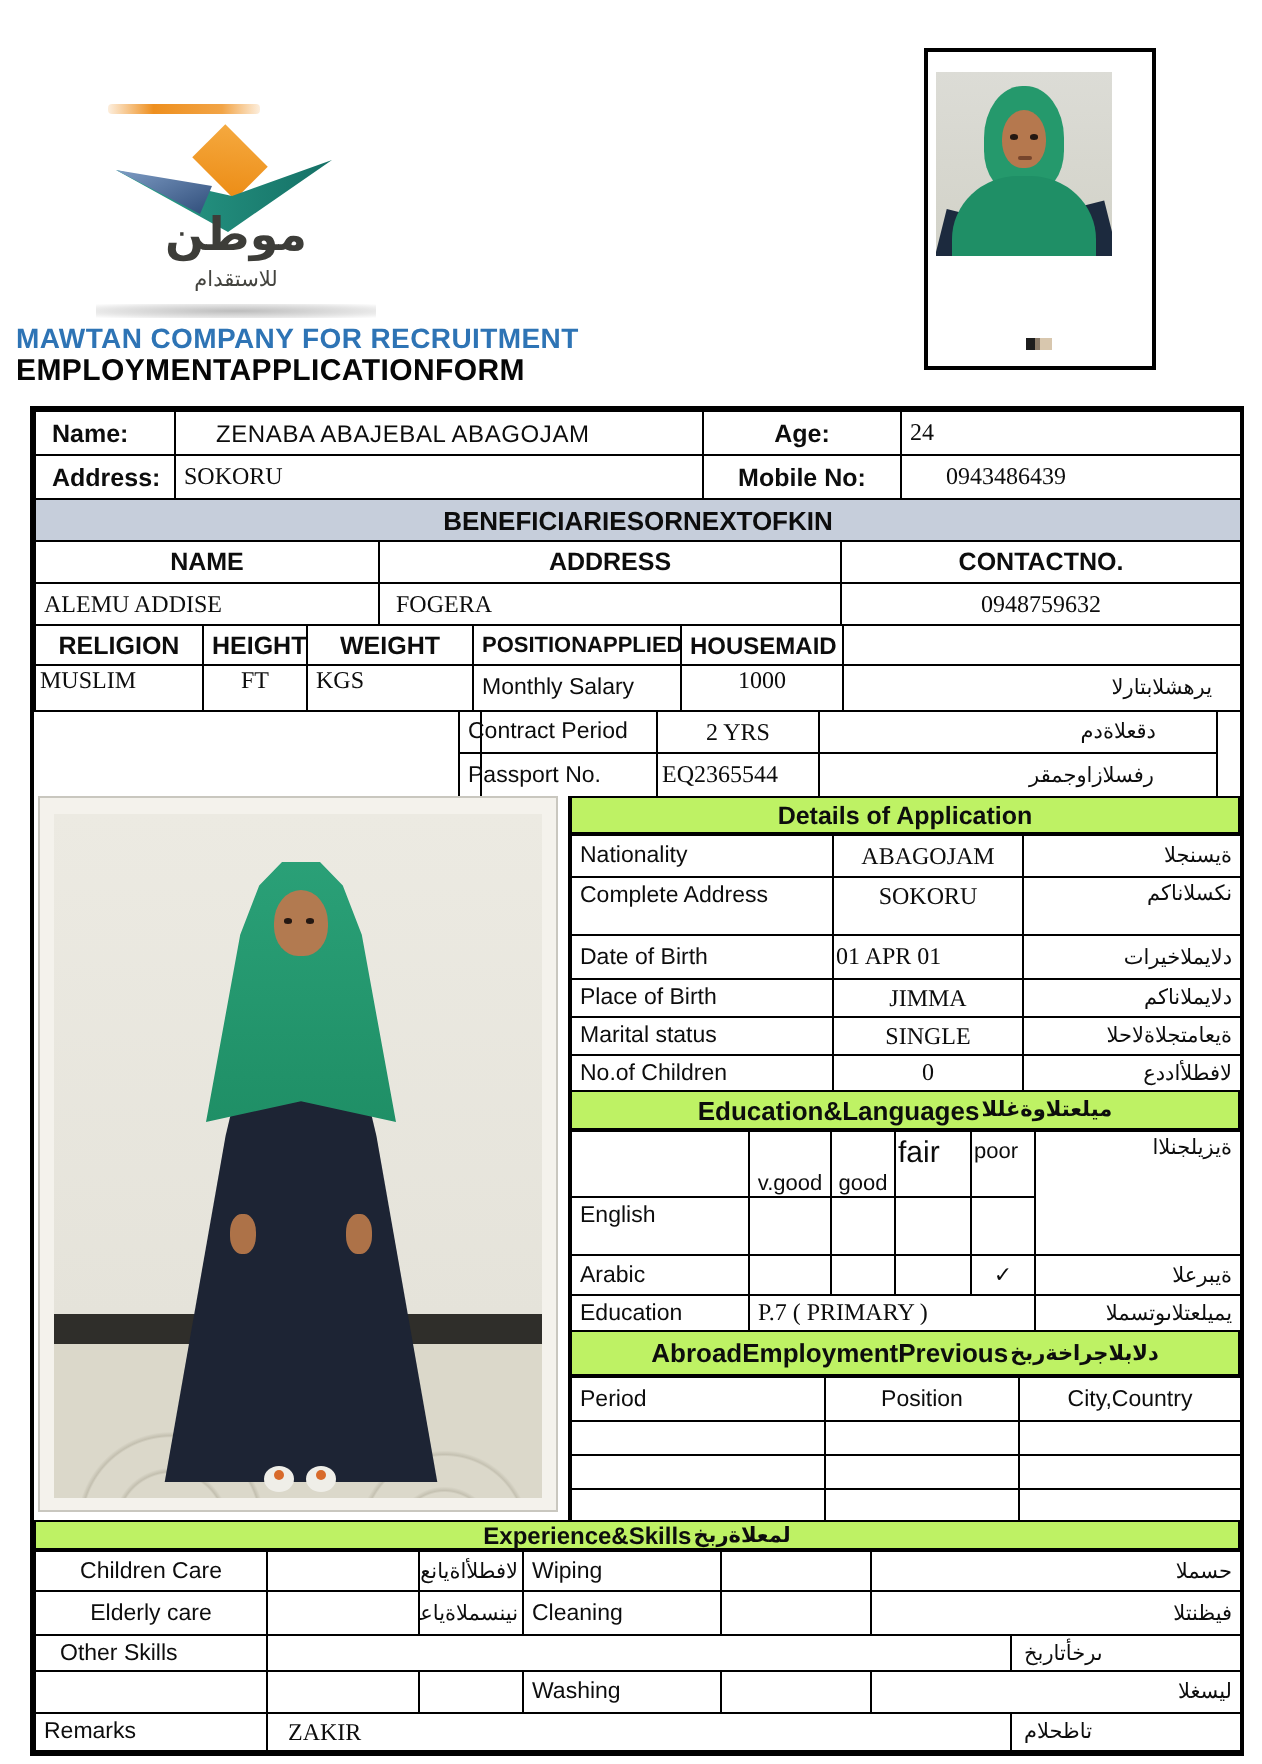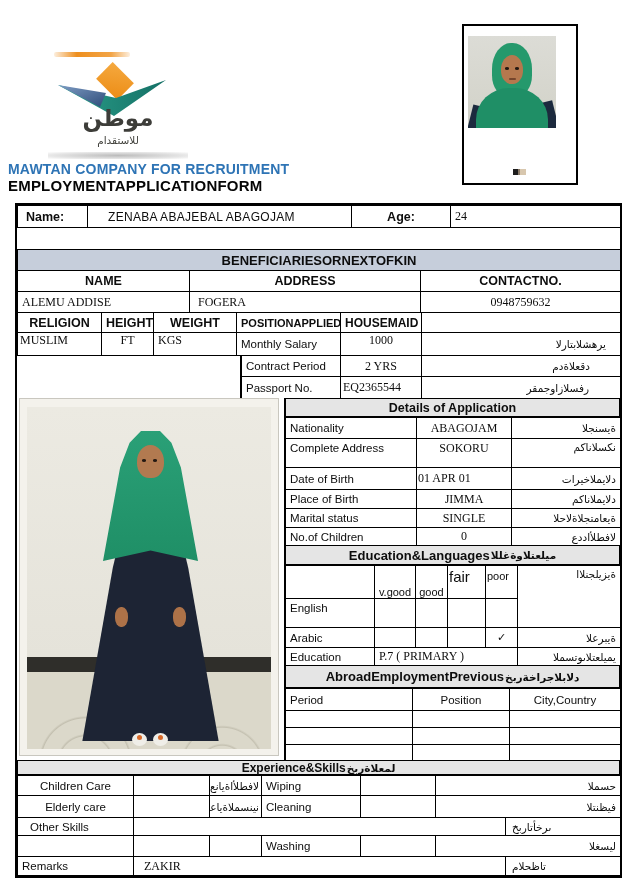"Address:" tr { html: none -> <tr> <td>Address:</td> <td>SOKORU</td> <td>Mobile No:</td> <td>0943486439</td> </tr> }
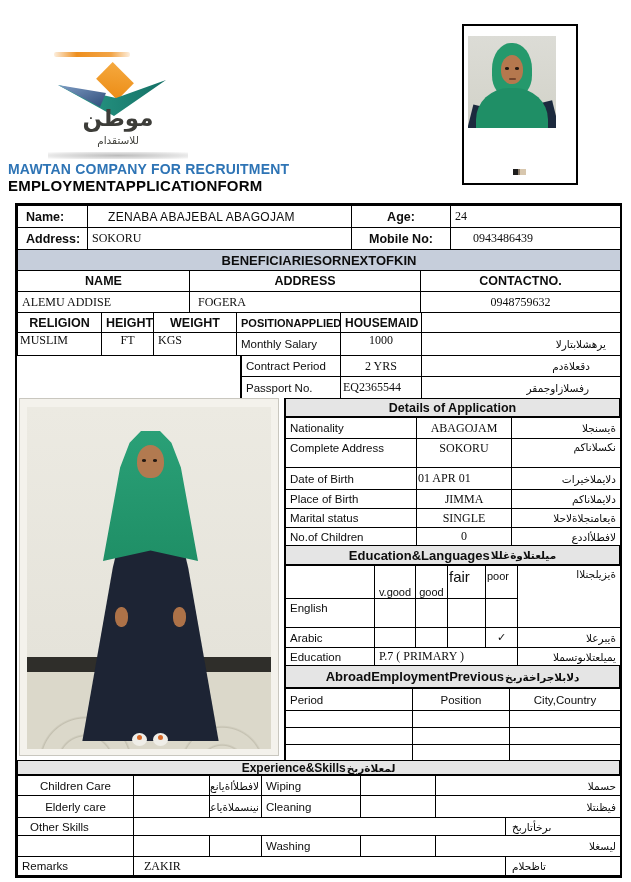"Contract Period" table { left: 224px -> 212px }
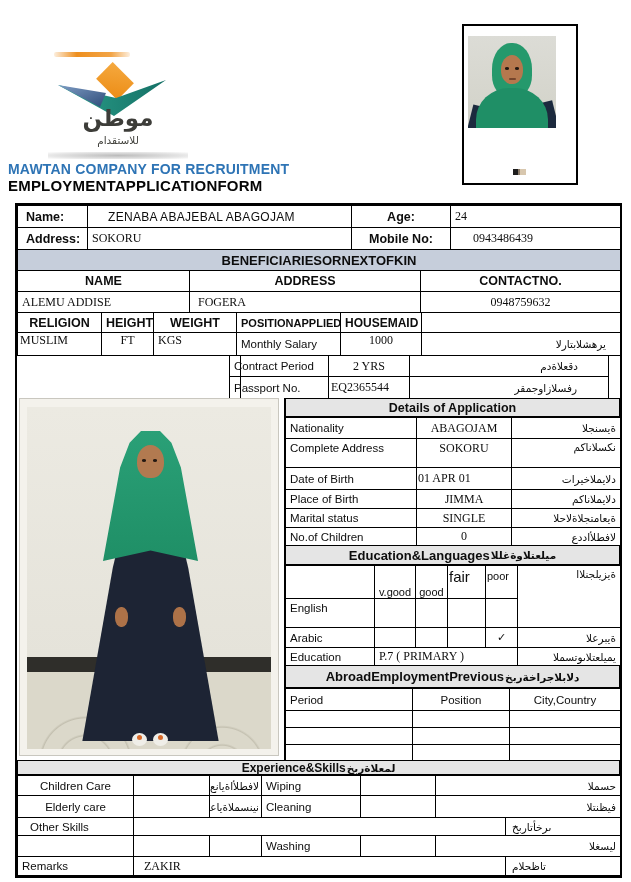"Details of Application" .band { background: #e5e5e5 -> #bef264 }
